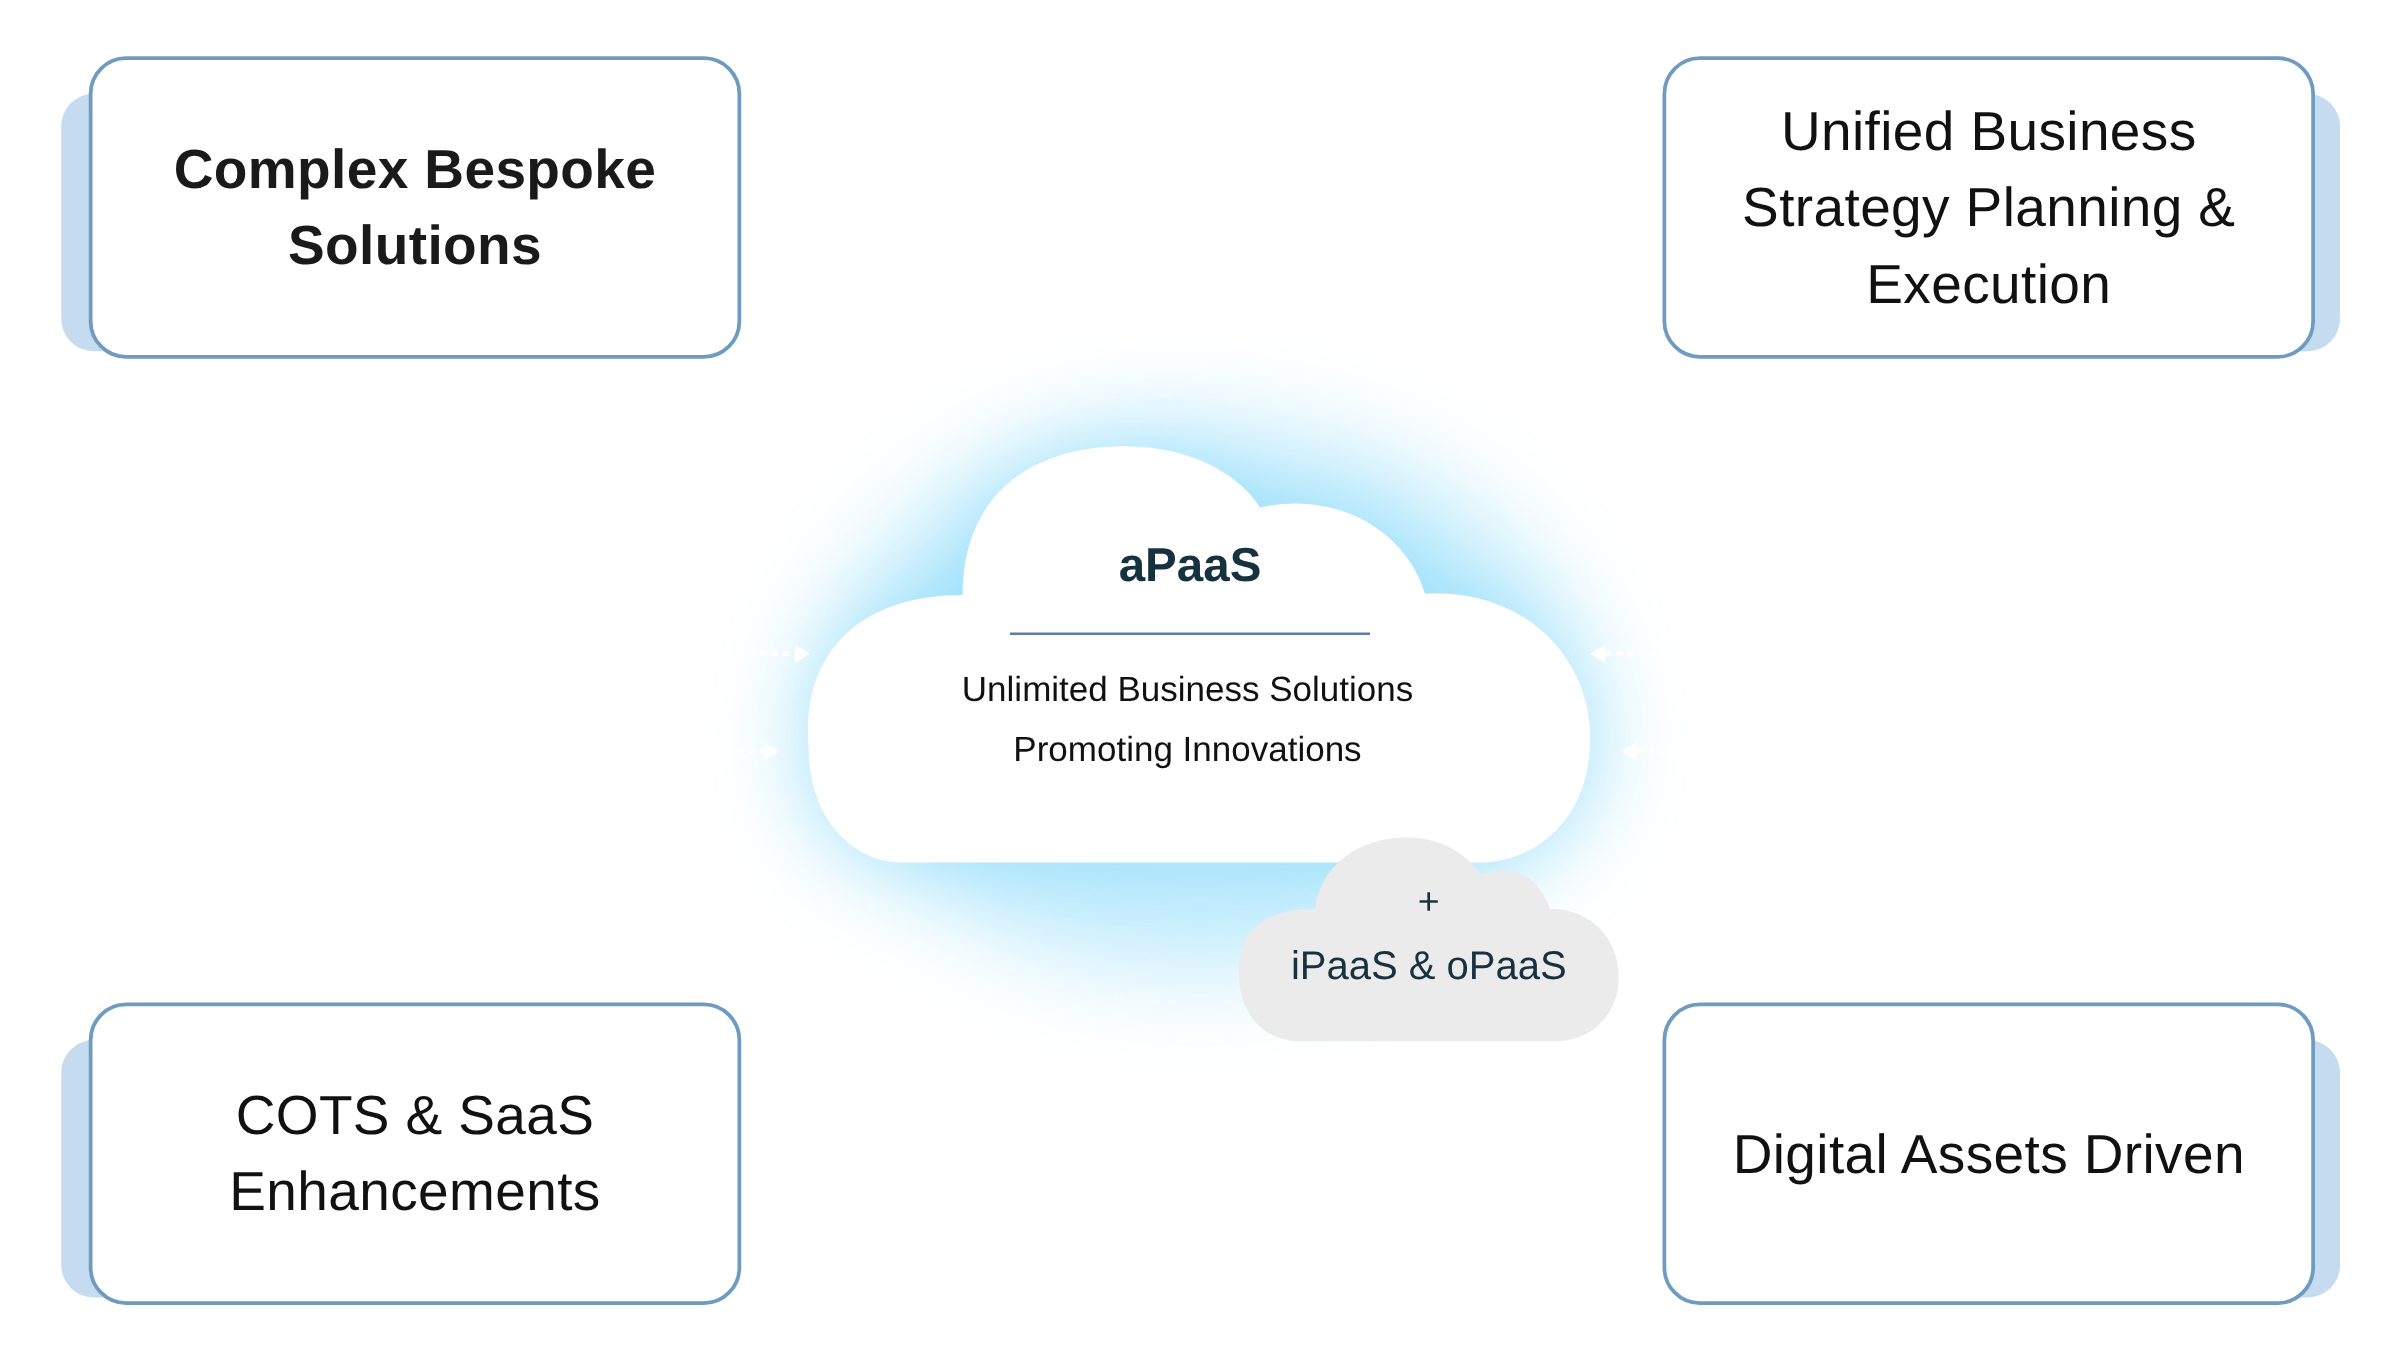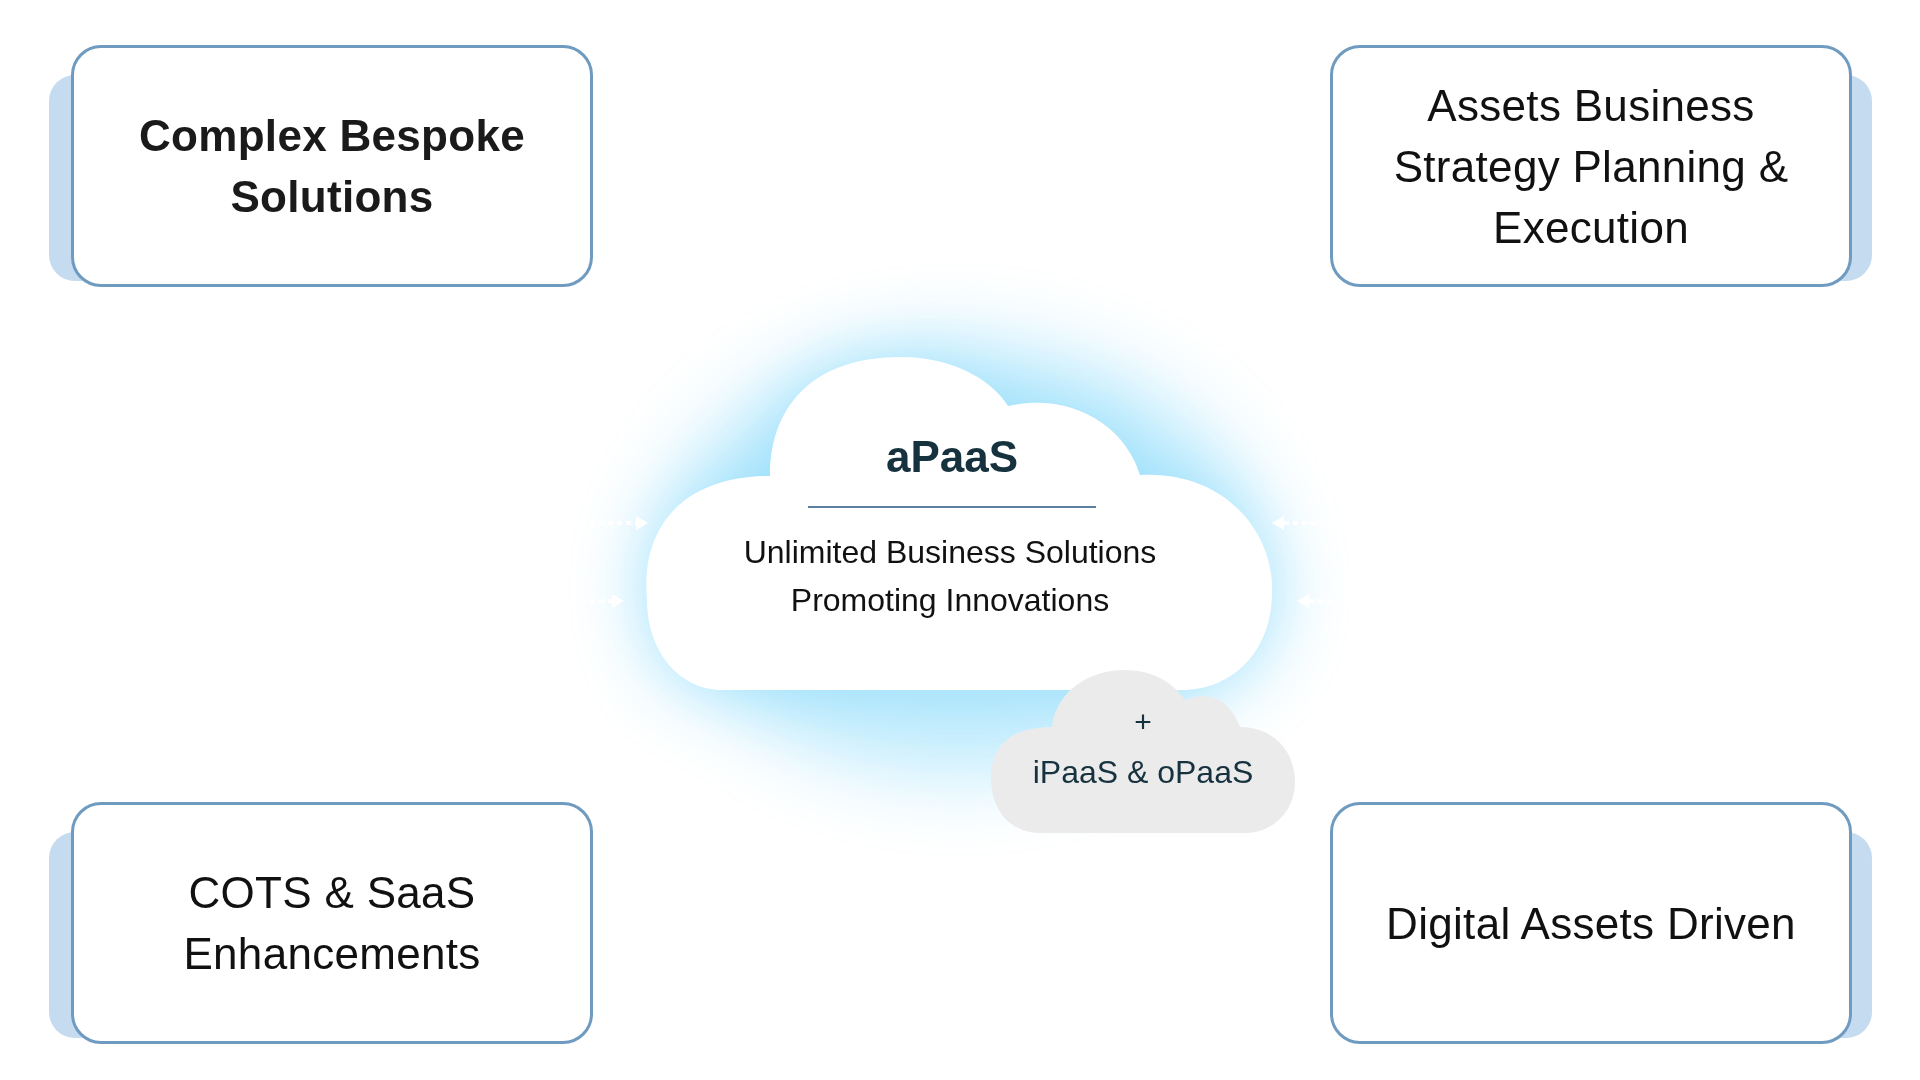"Assets Business" div { text: Assets -> Unified }
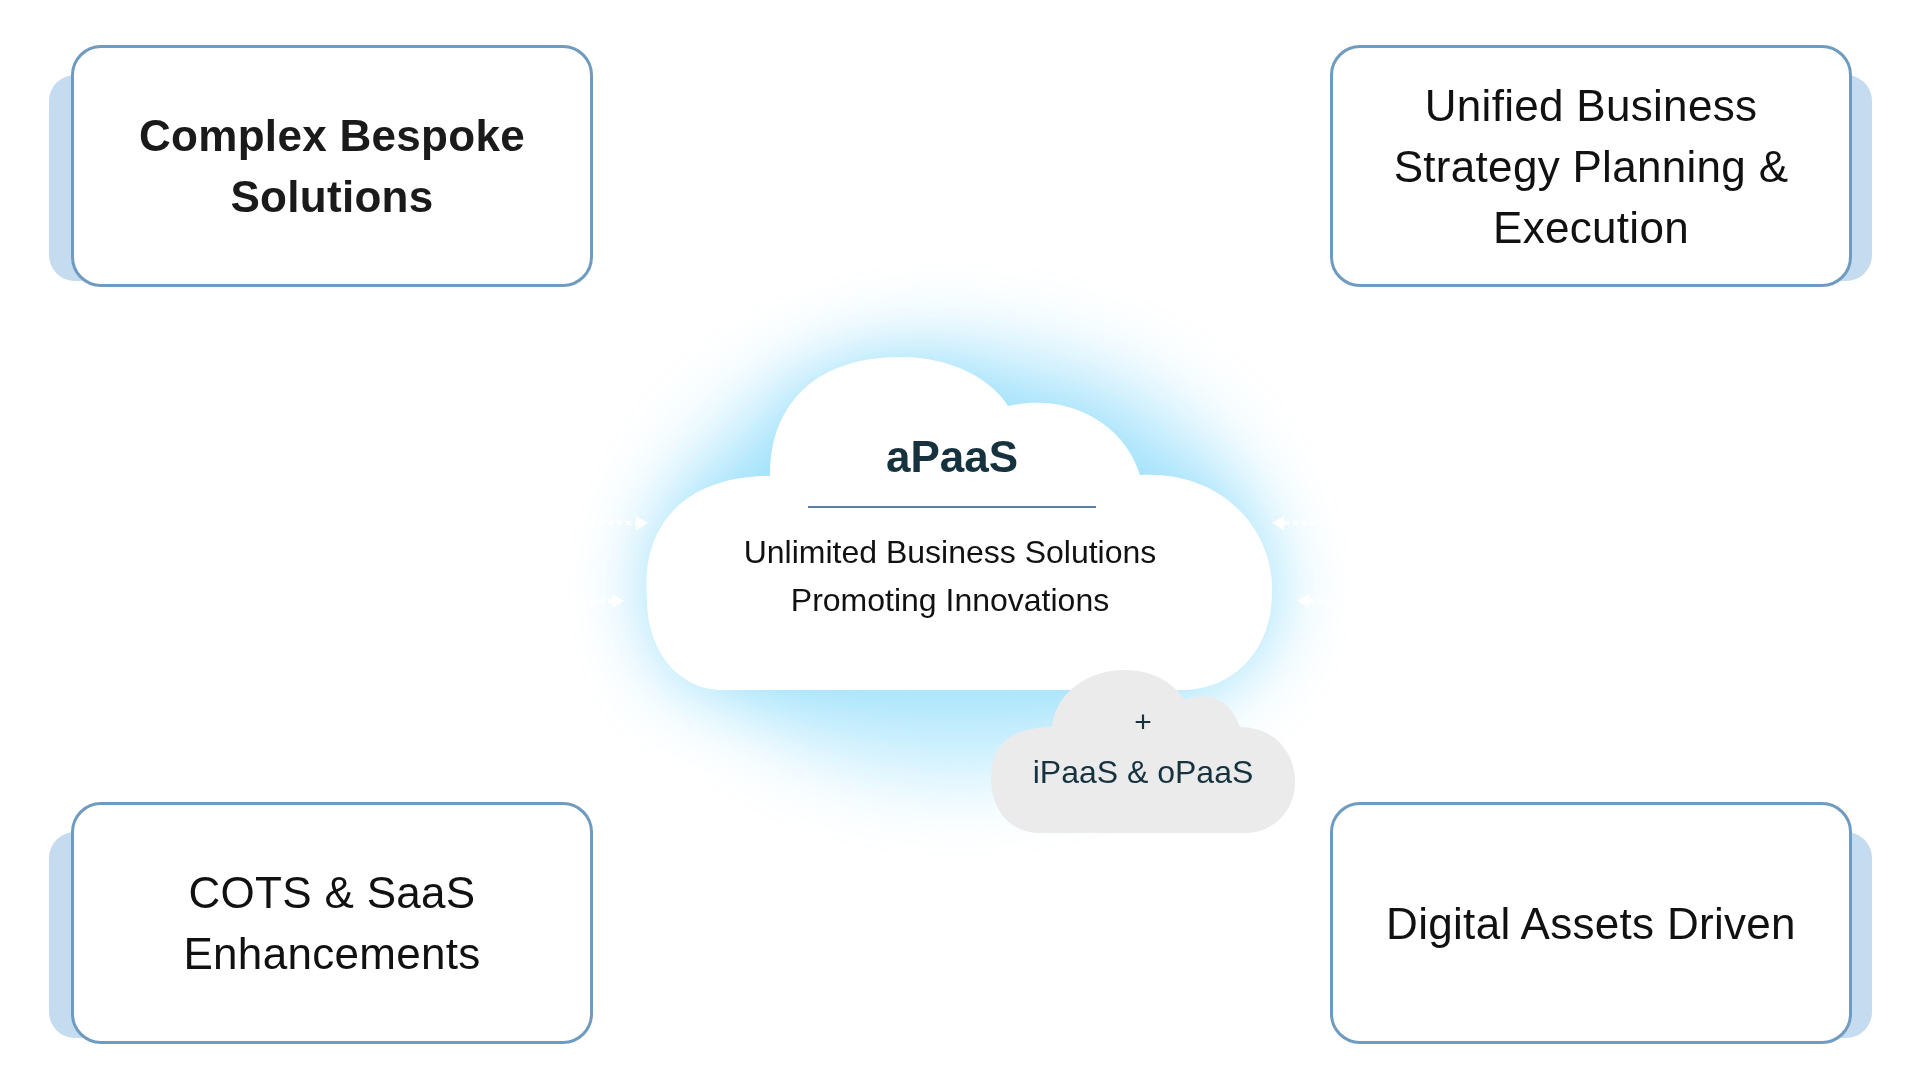"aPaaS" .c-title { font-size: 44px -> 38px }
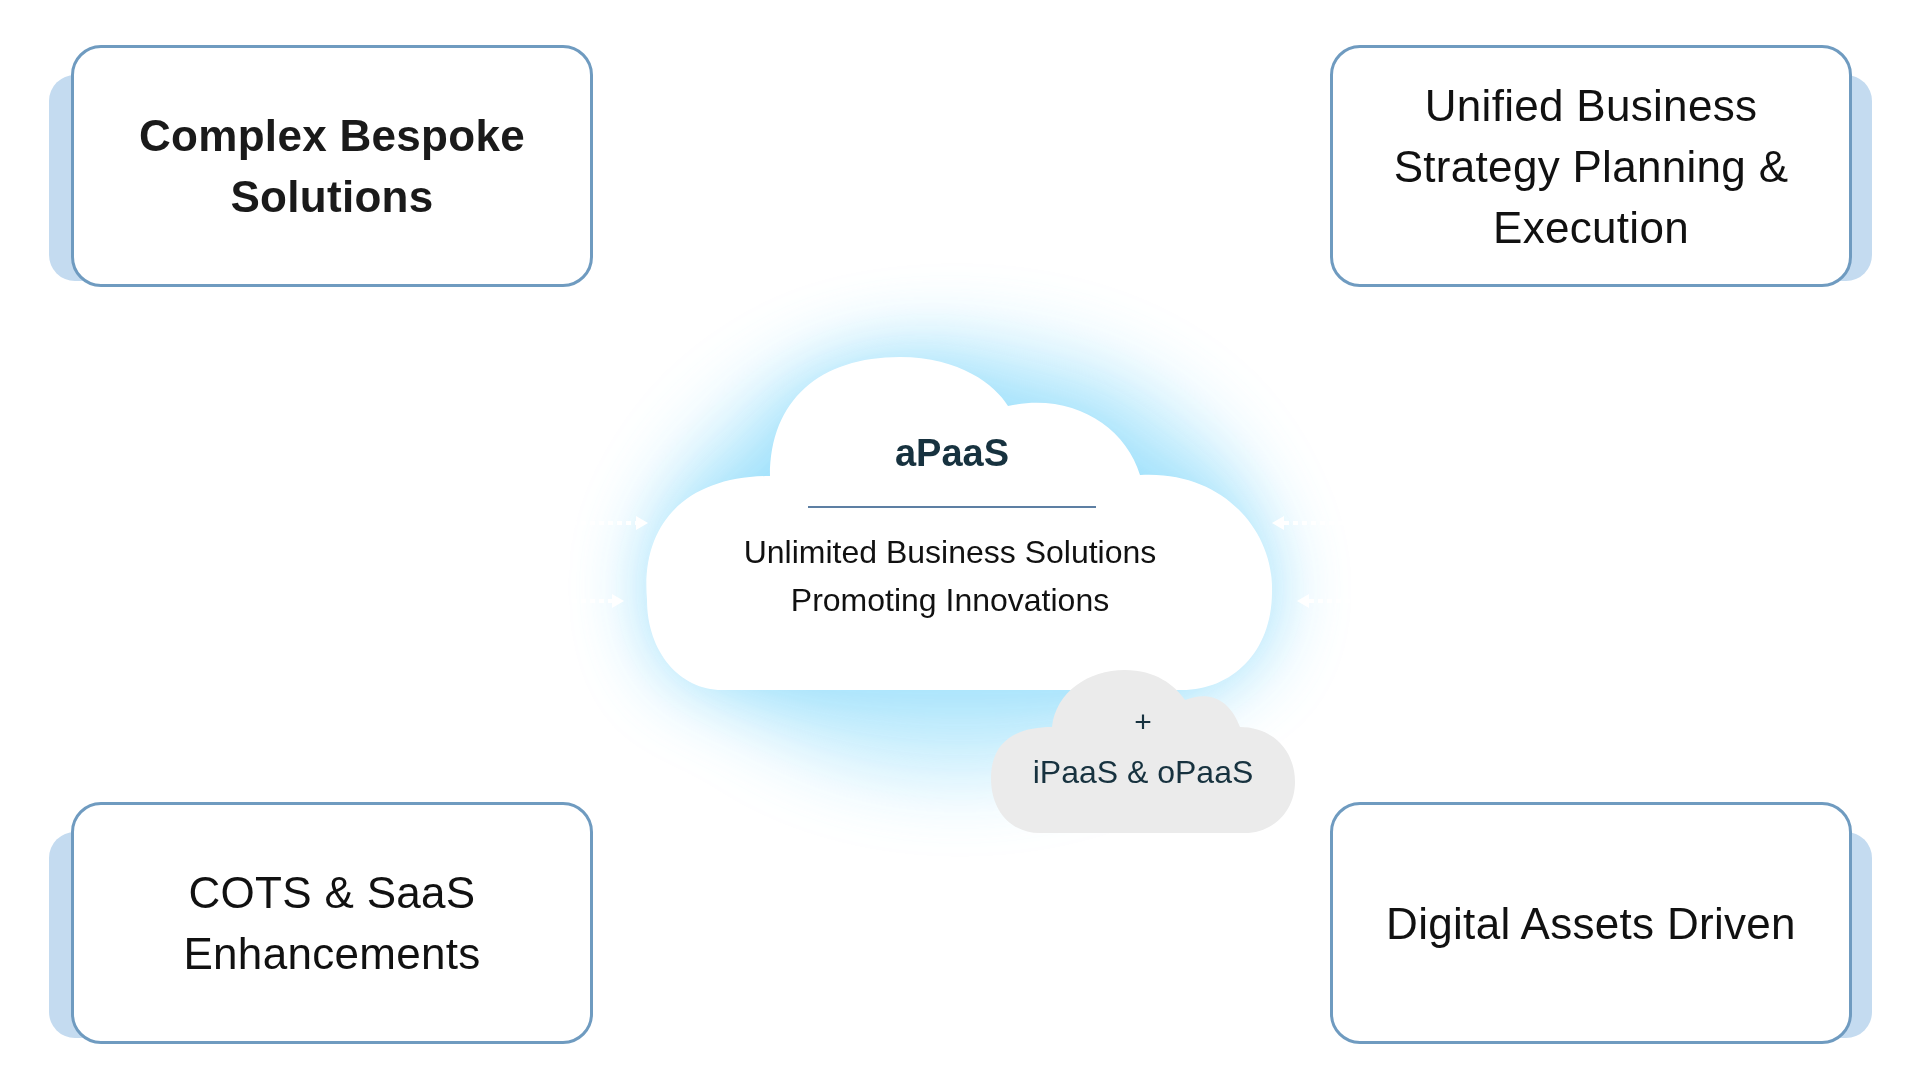"Unlimited Business Solutions" .c-desc { font-size: 32px -> 28px }
